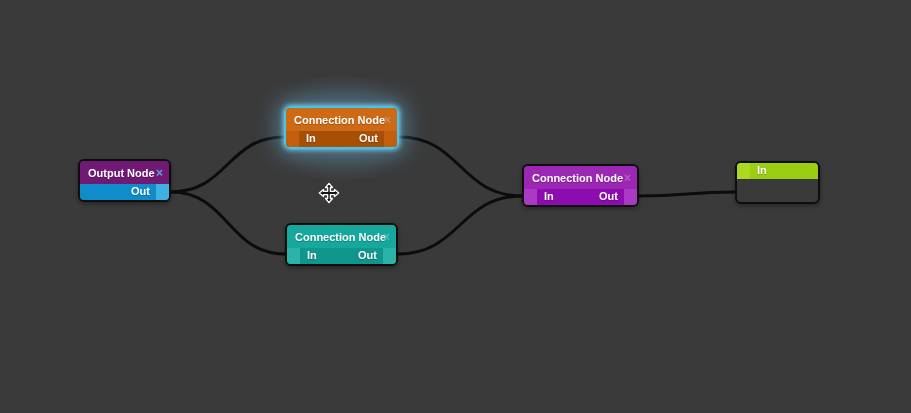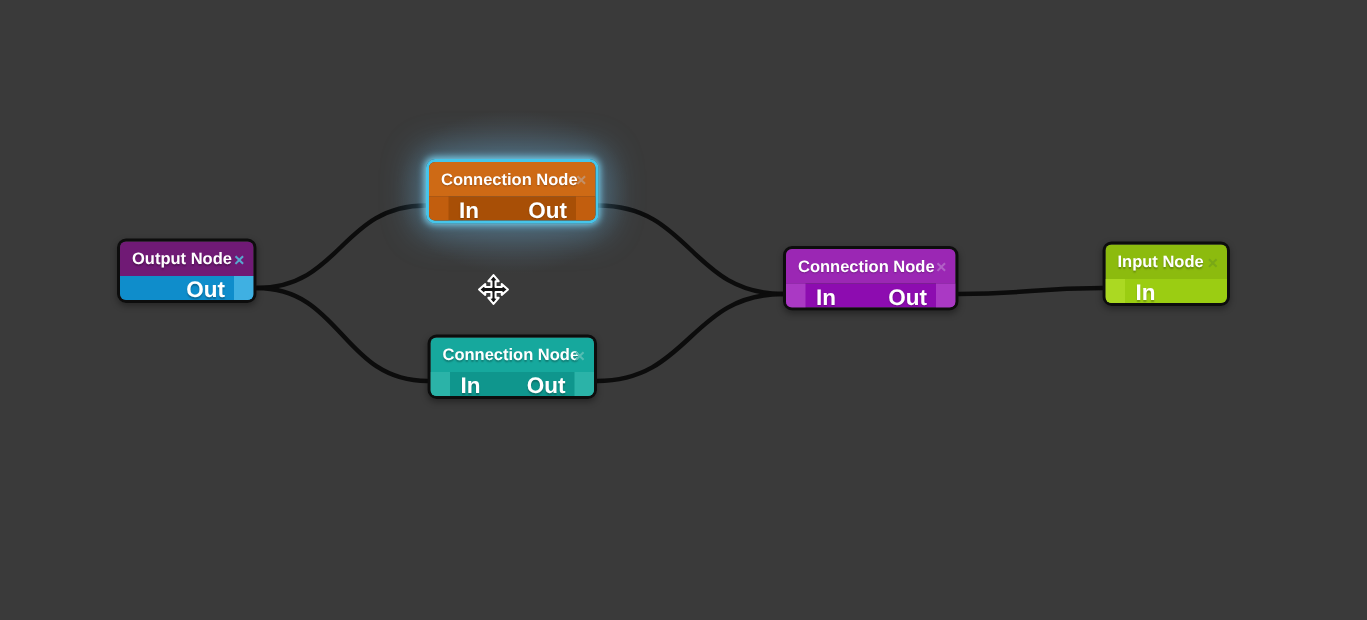"In" .port-label { font-size: 15px -> 11px }
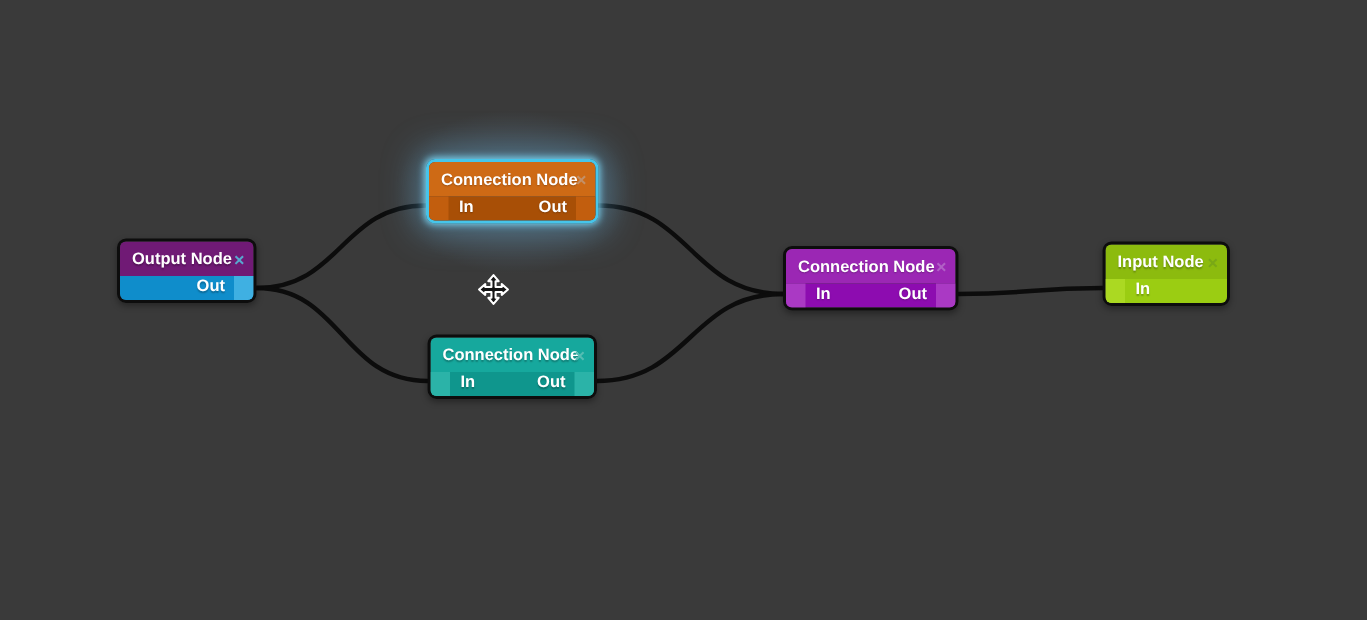"Input Node" div.title-row { html: <div> <span>Input Node</span> <span>×</span> </div> -> none }
